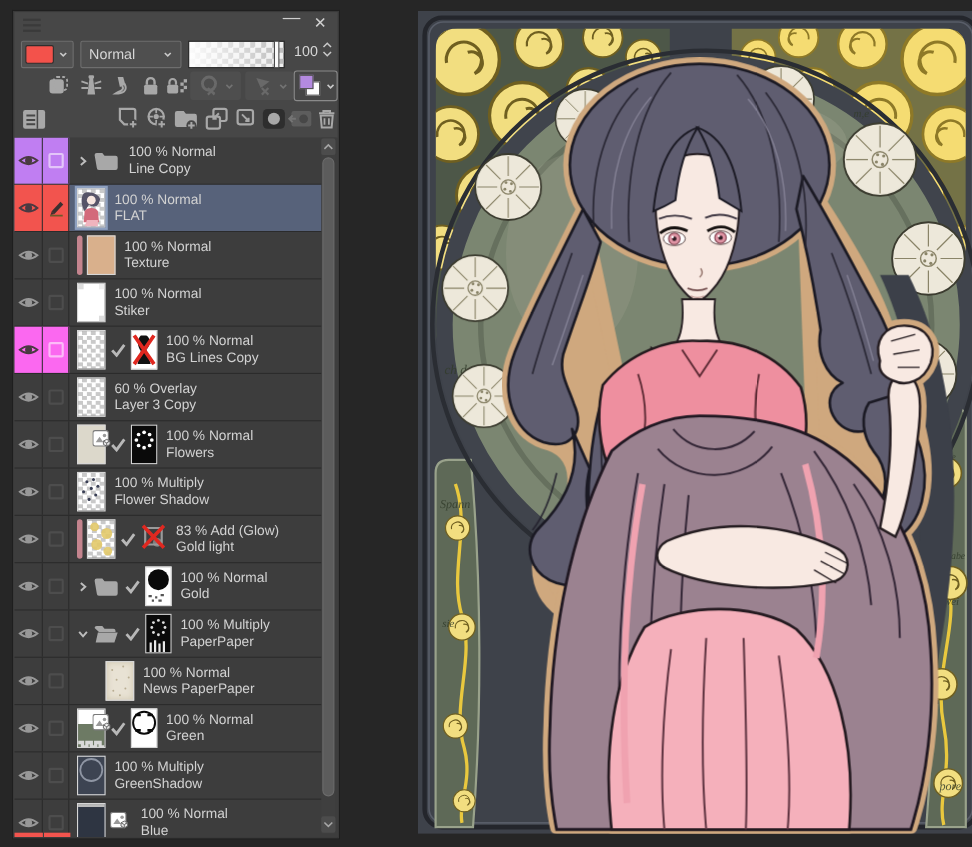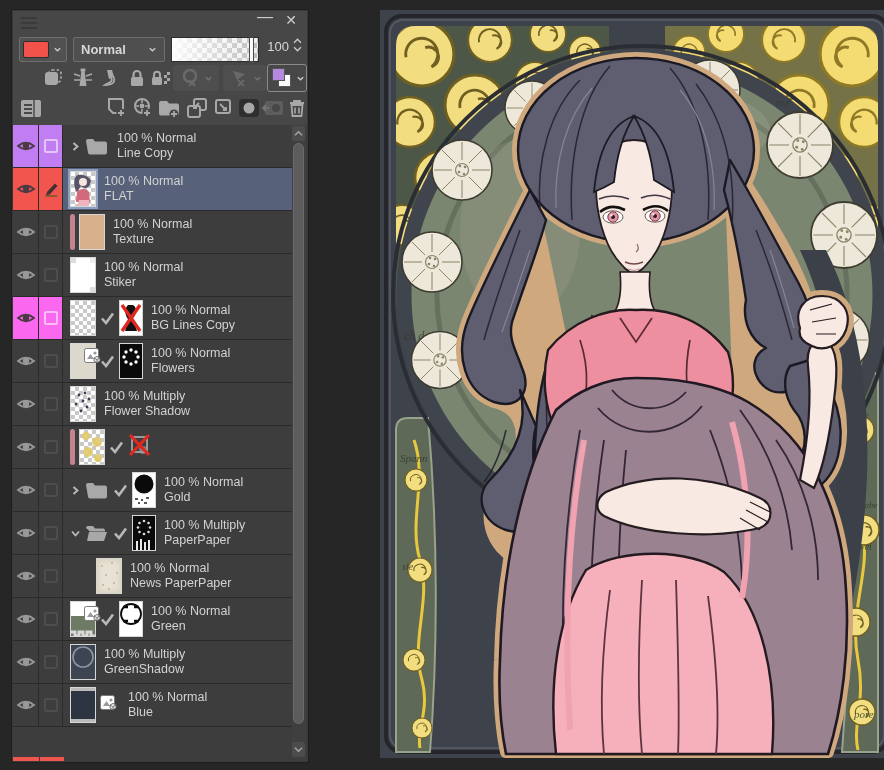"Normal" .dd-blend { font-weight: bold -> none }
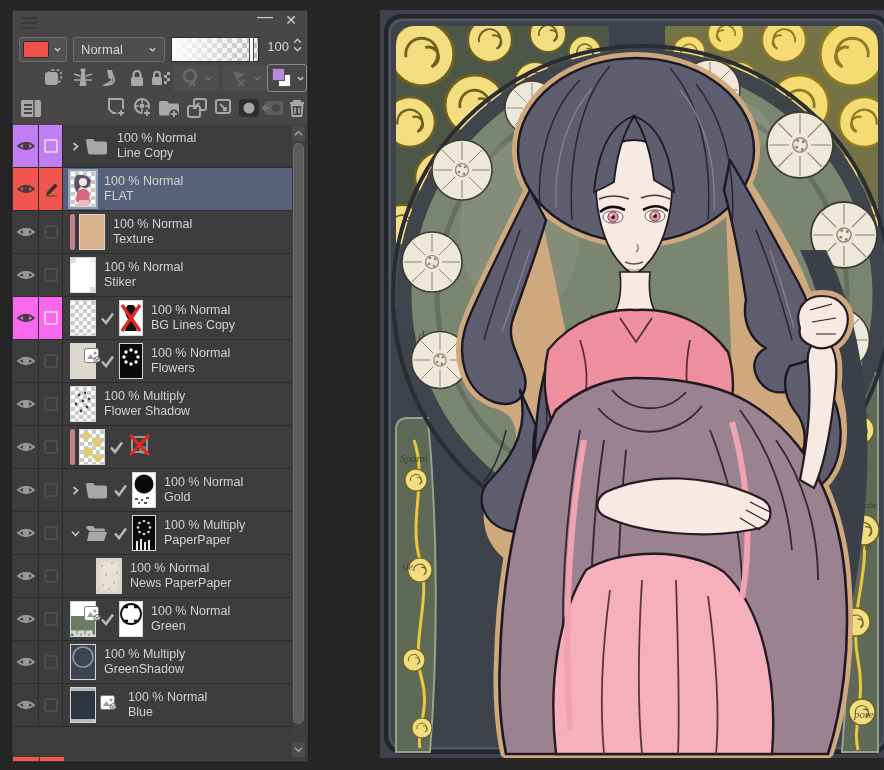"60 % Overlay" div.row { html: none -> <div> <span> <svg> <path></path> <circle></circle> </svg> </span> <span> <span></span> </span> <span> <div></div> <span> <span>60 % Overlay</span> <span>Layer 3 Copy</span> </span> </span> </div> }
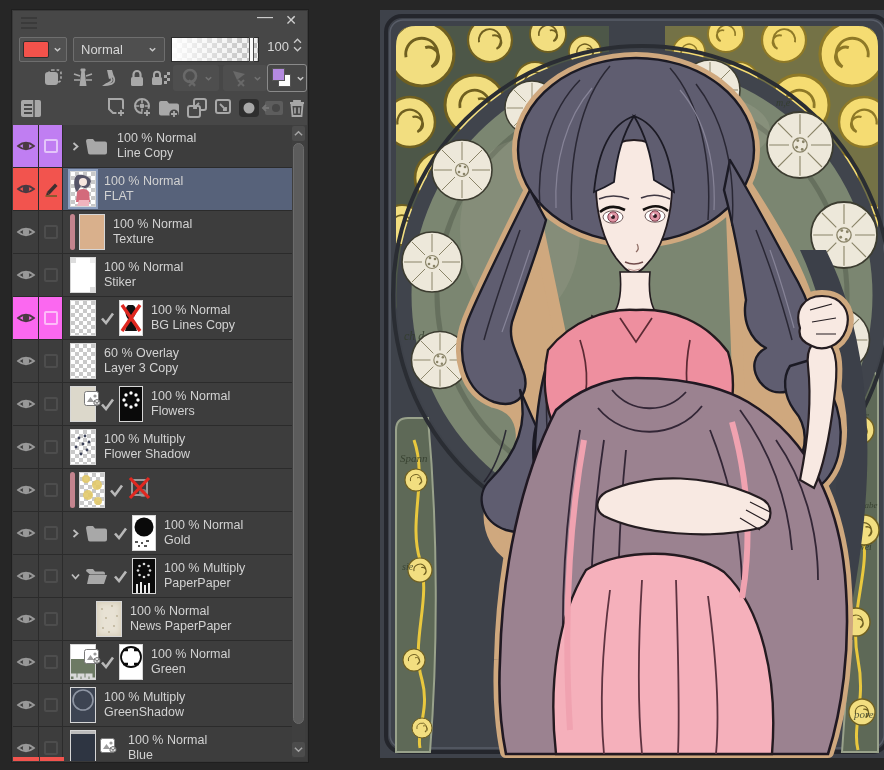"83 % Add (Glow)" span.txt { html: none -> <span> <span>83 % Add (Glow)</span> <span>Gold light</span> </span> }
